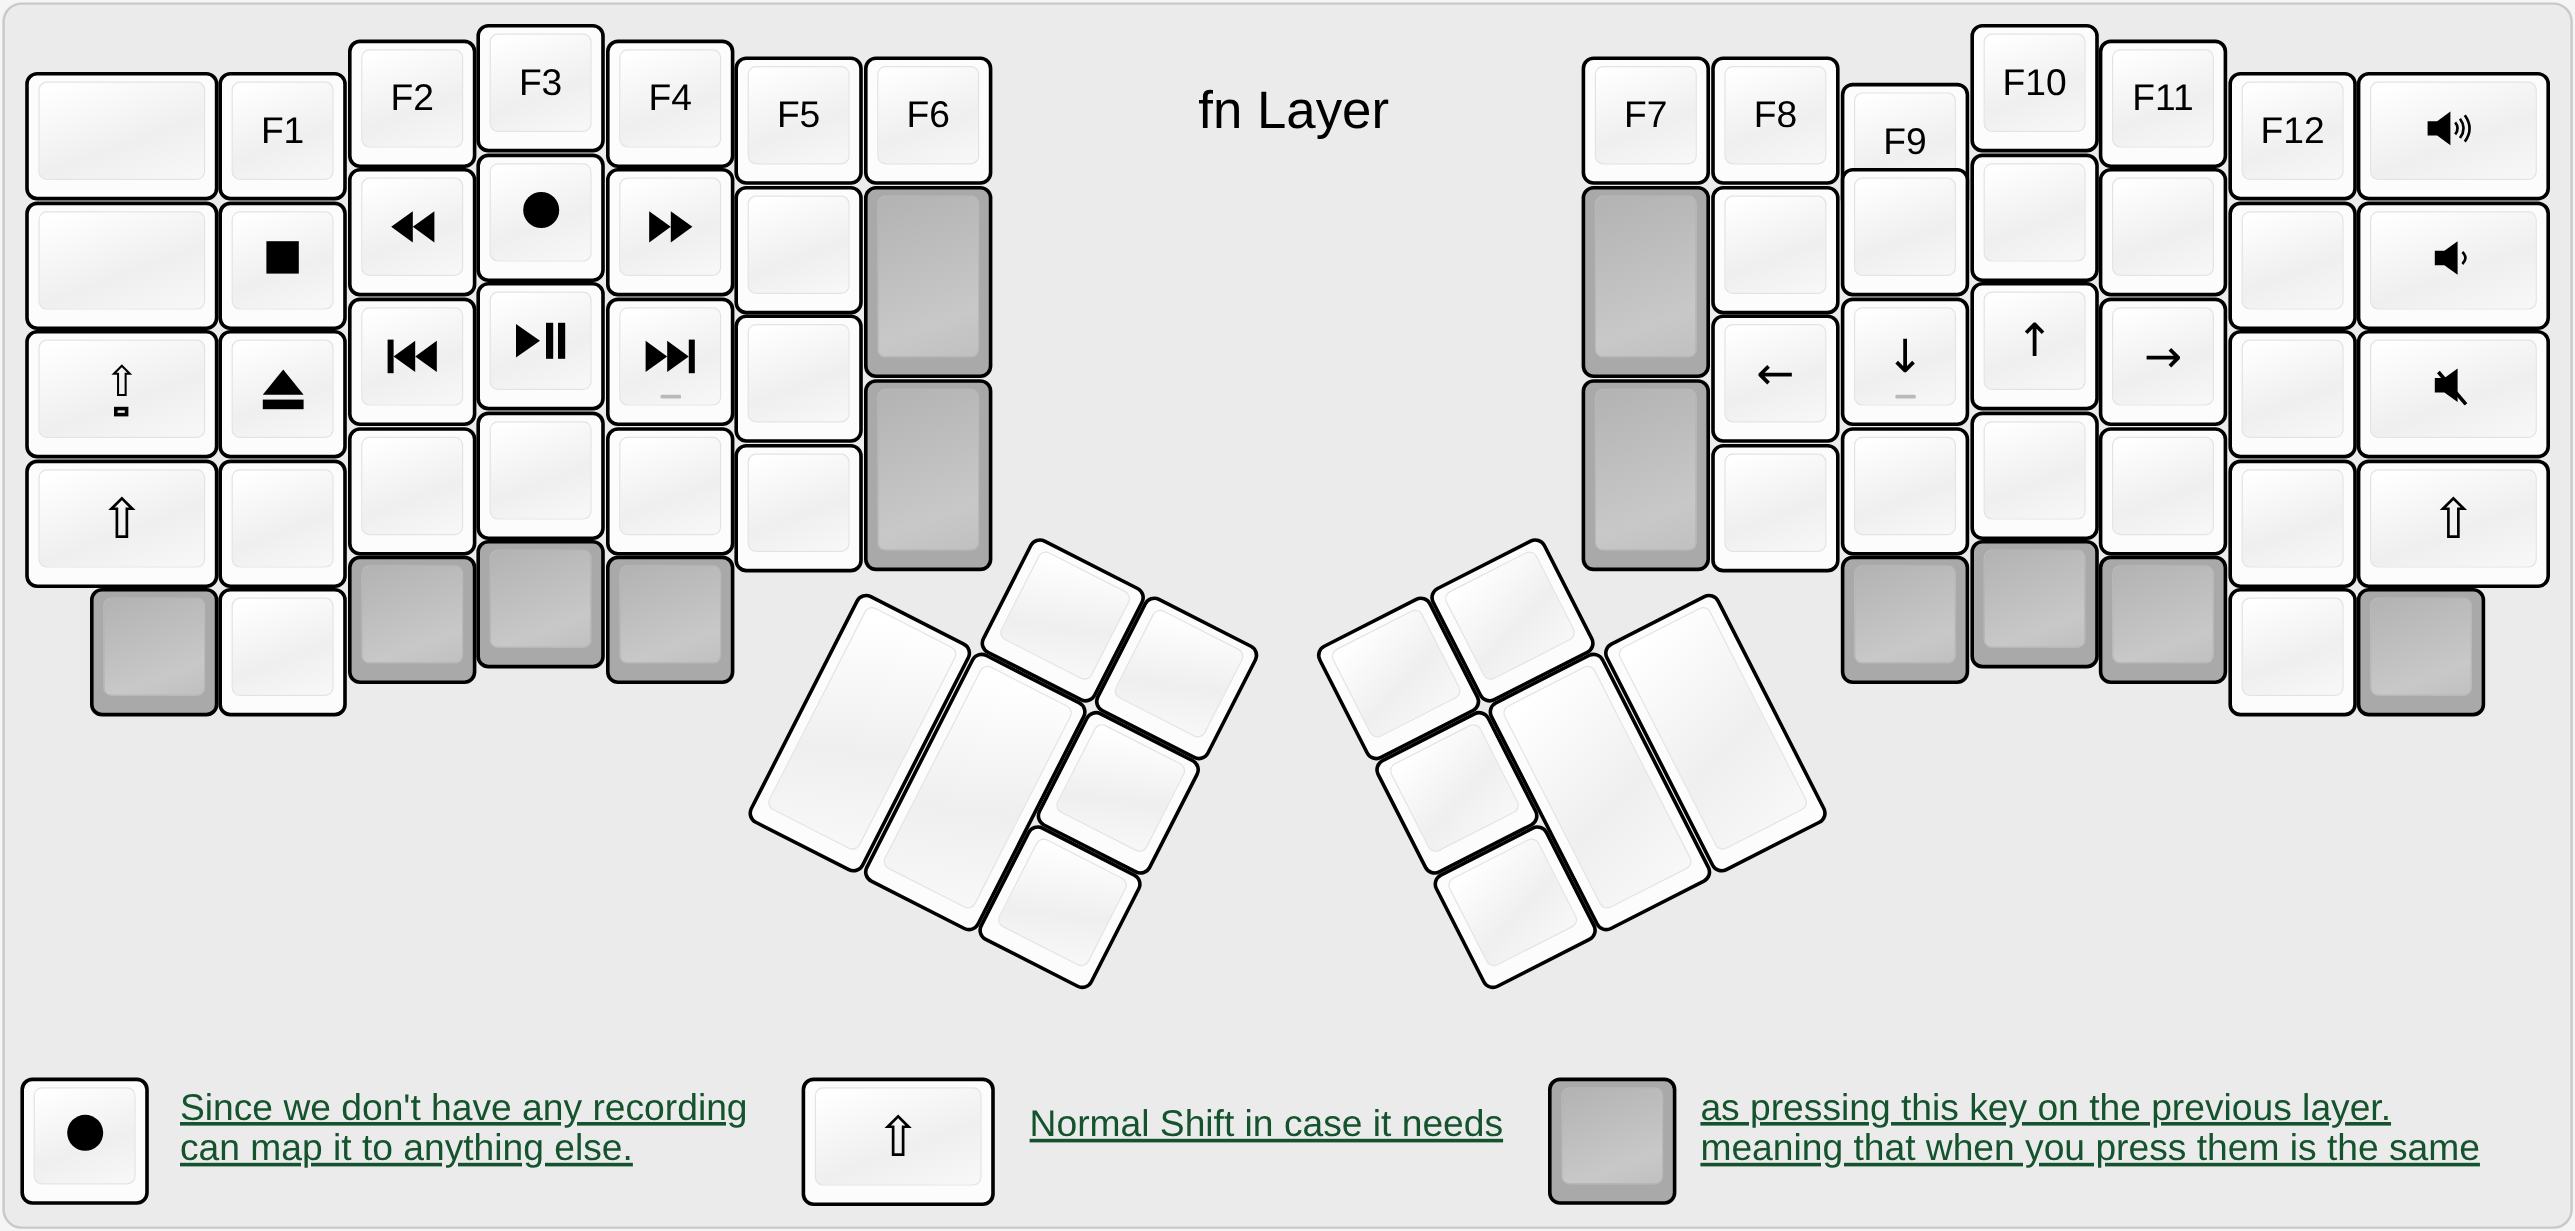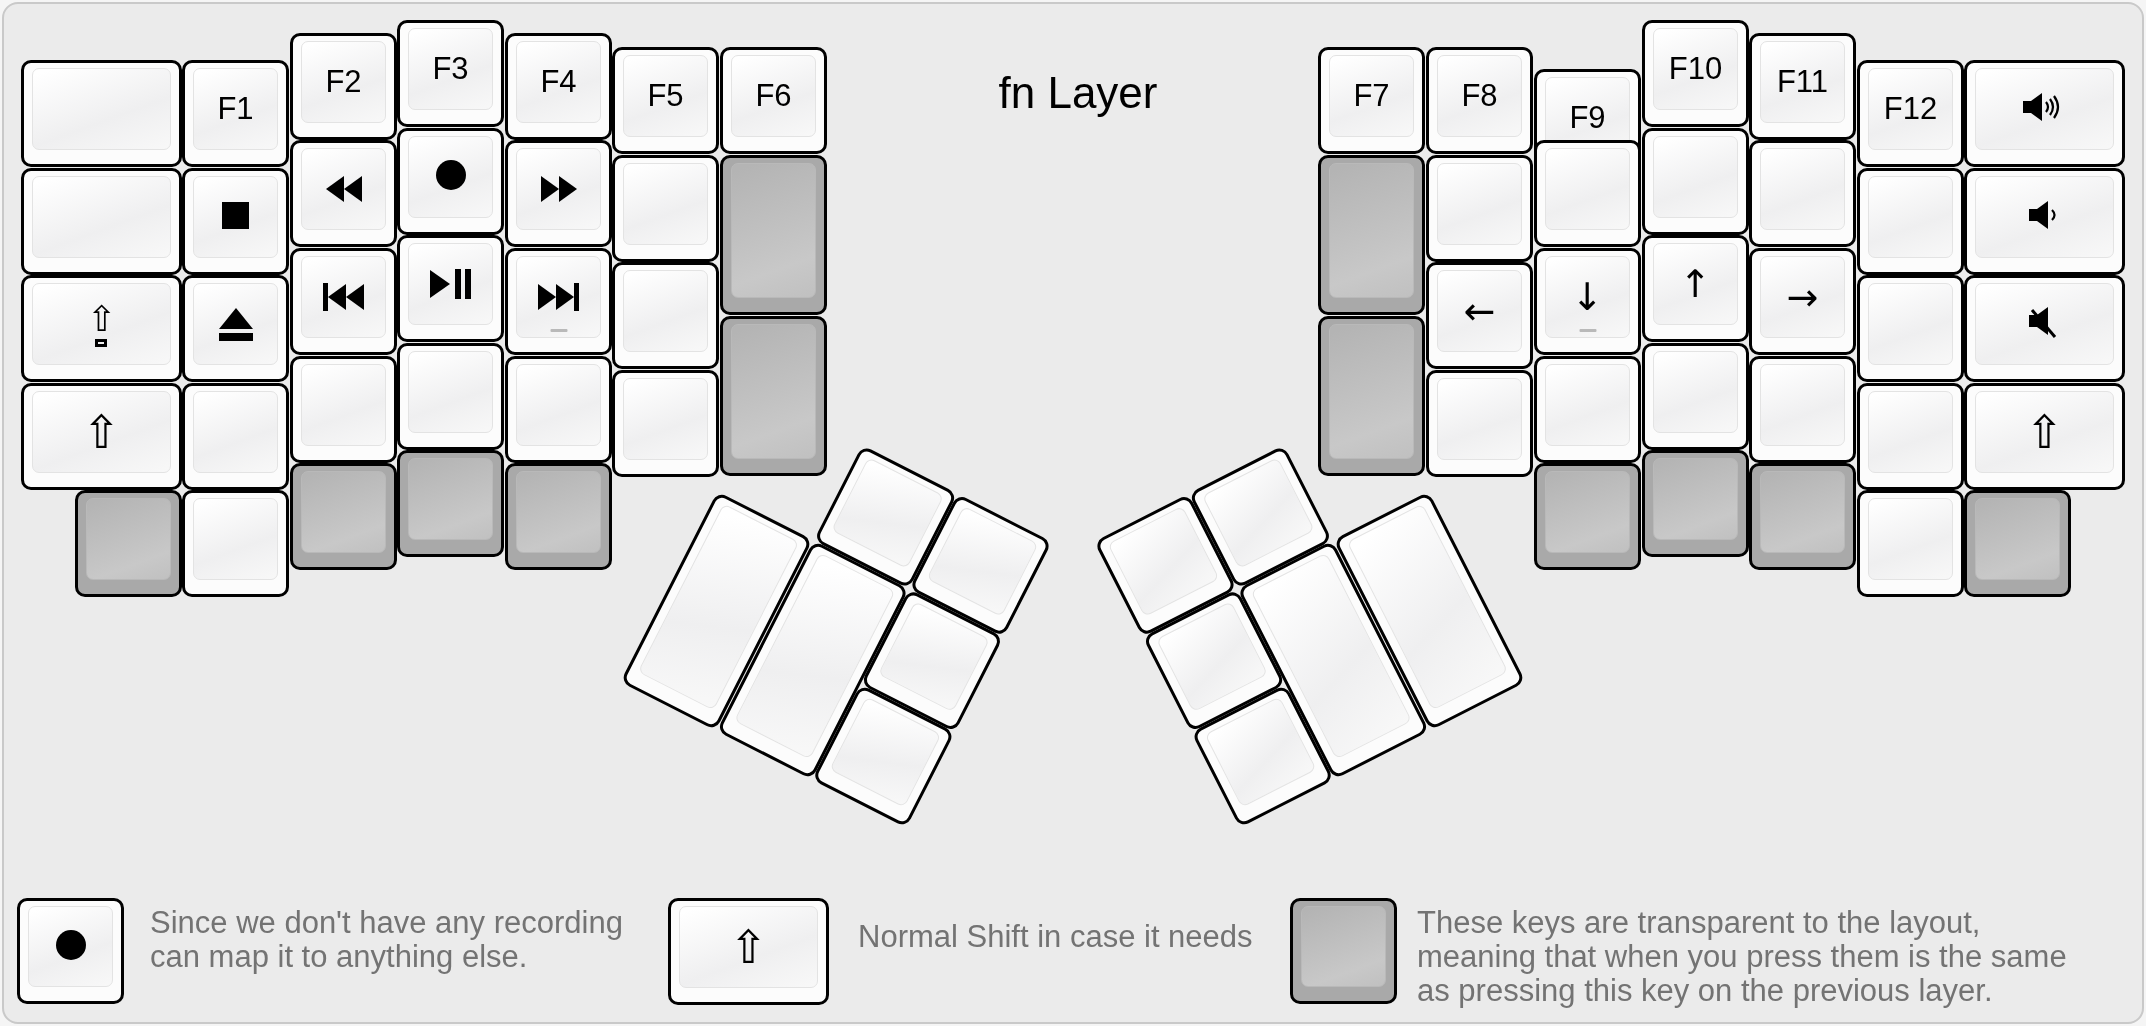"Since we don't have any" .legend-text { color: #737373 -> #14532d; text-decoration: none -> underline }
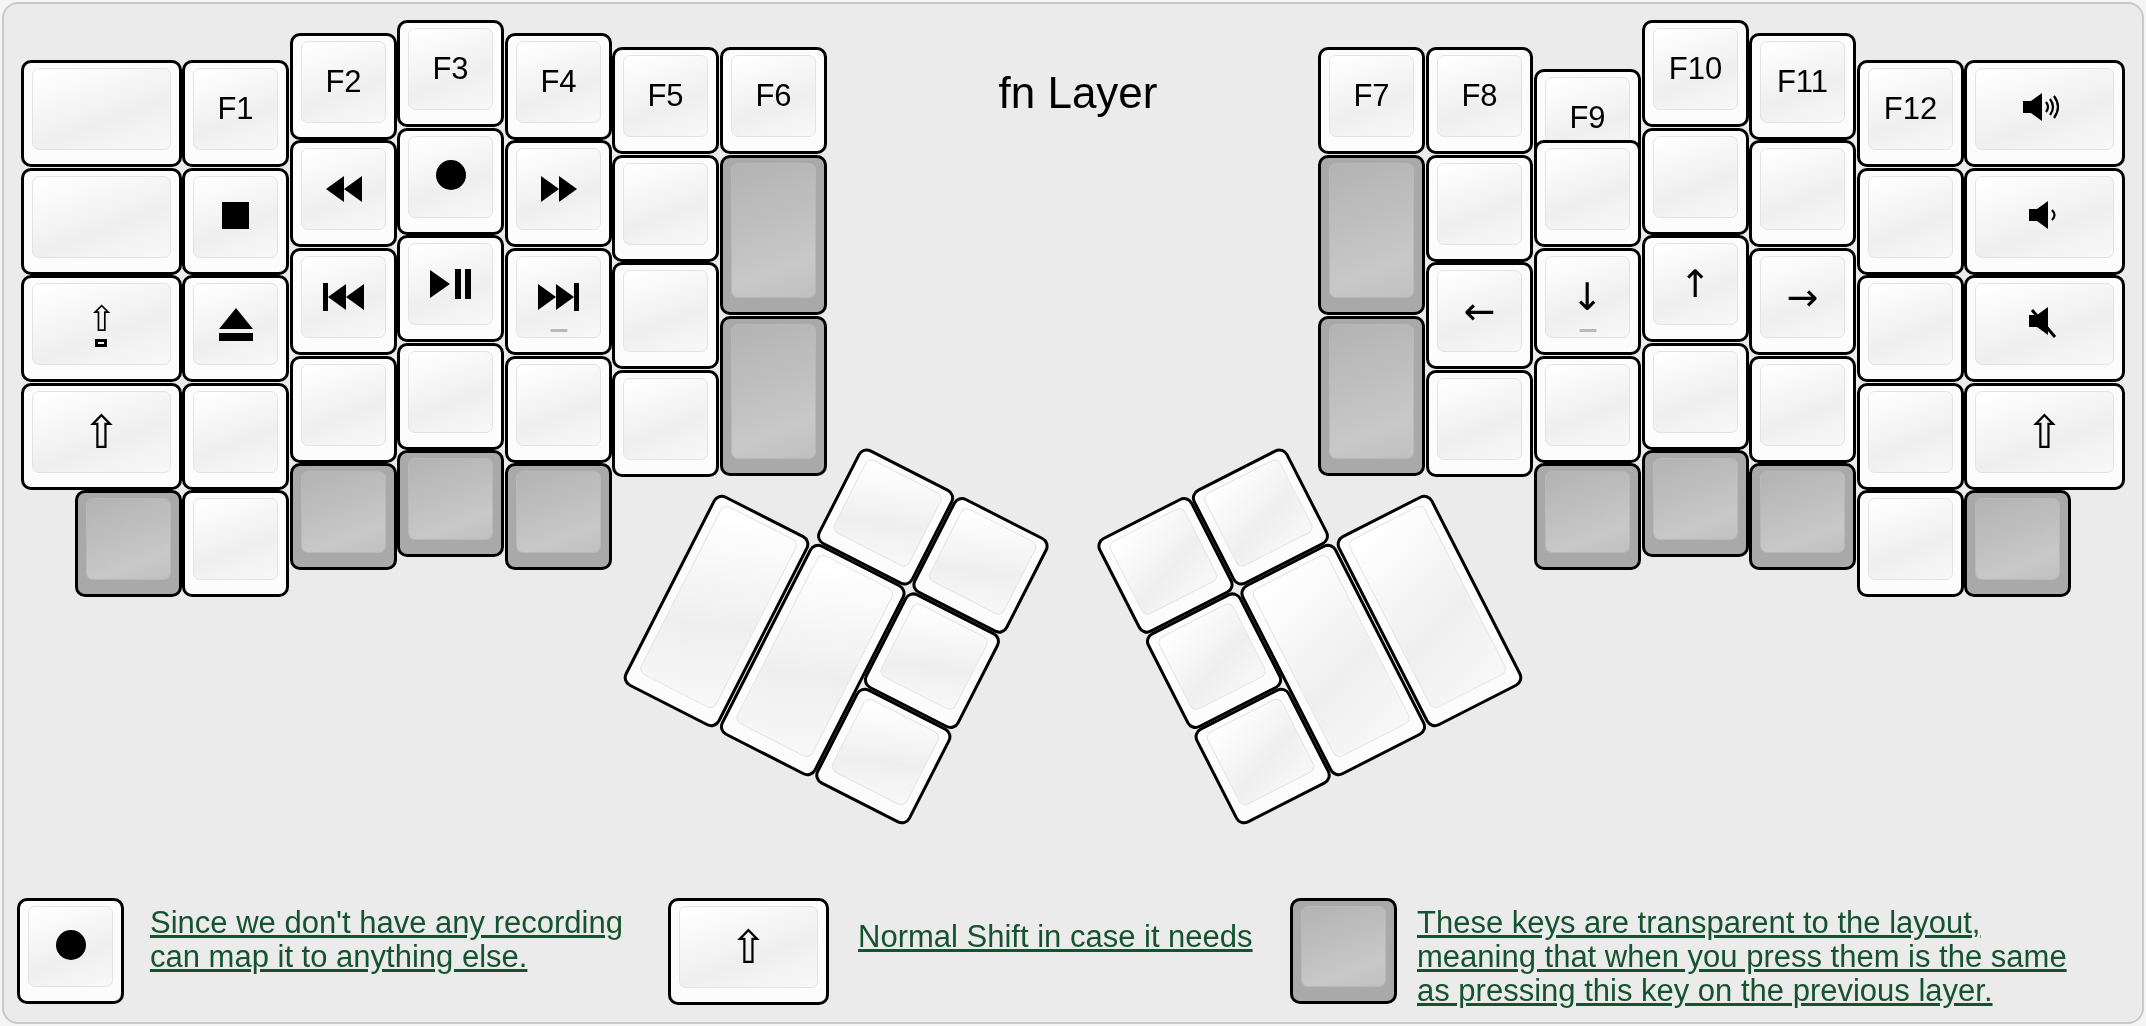"These keys are transparent to" div { html: <div>These keys are transparent to the layout,</div> -> none }
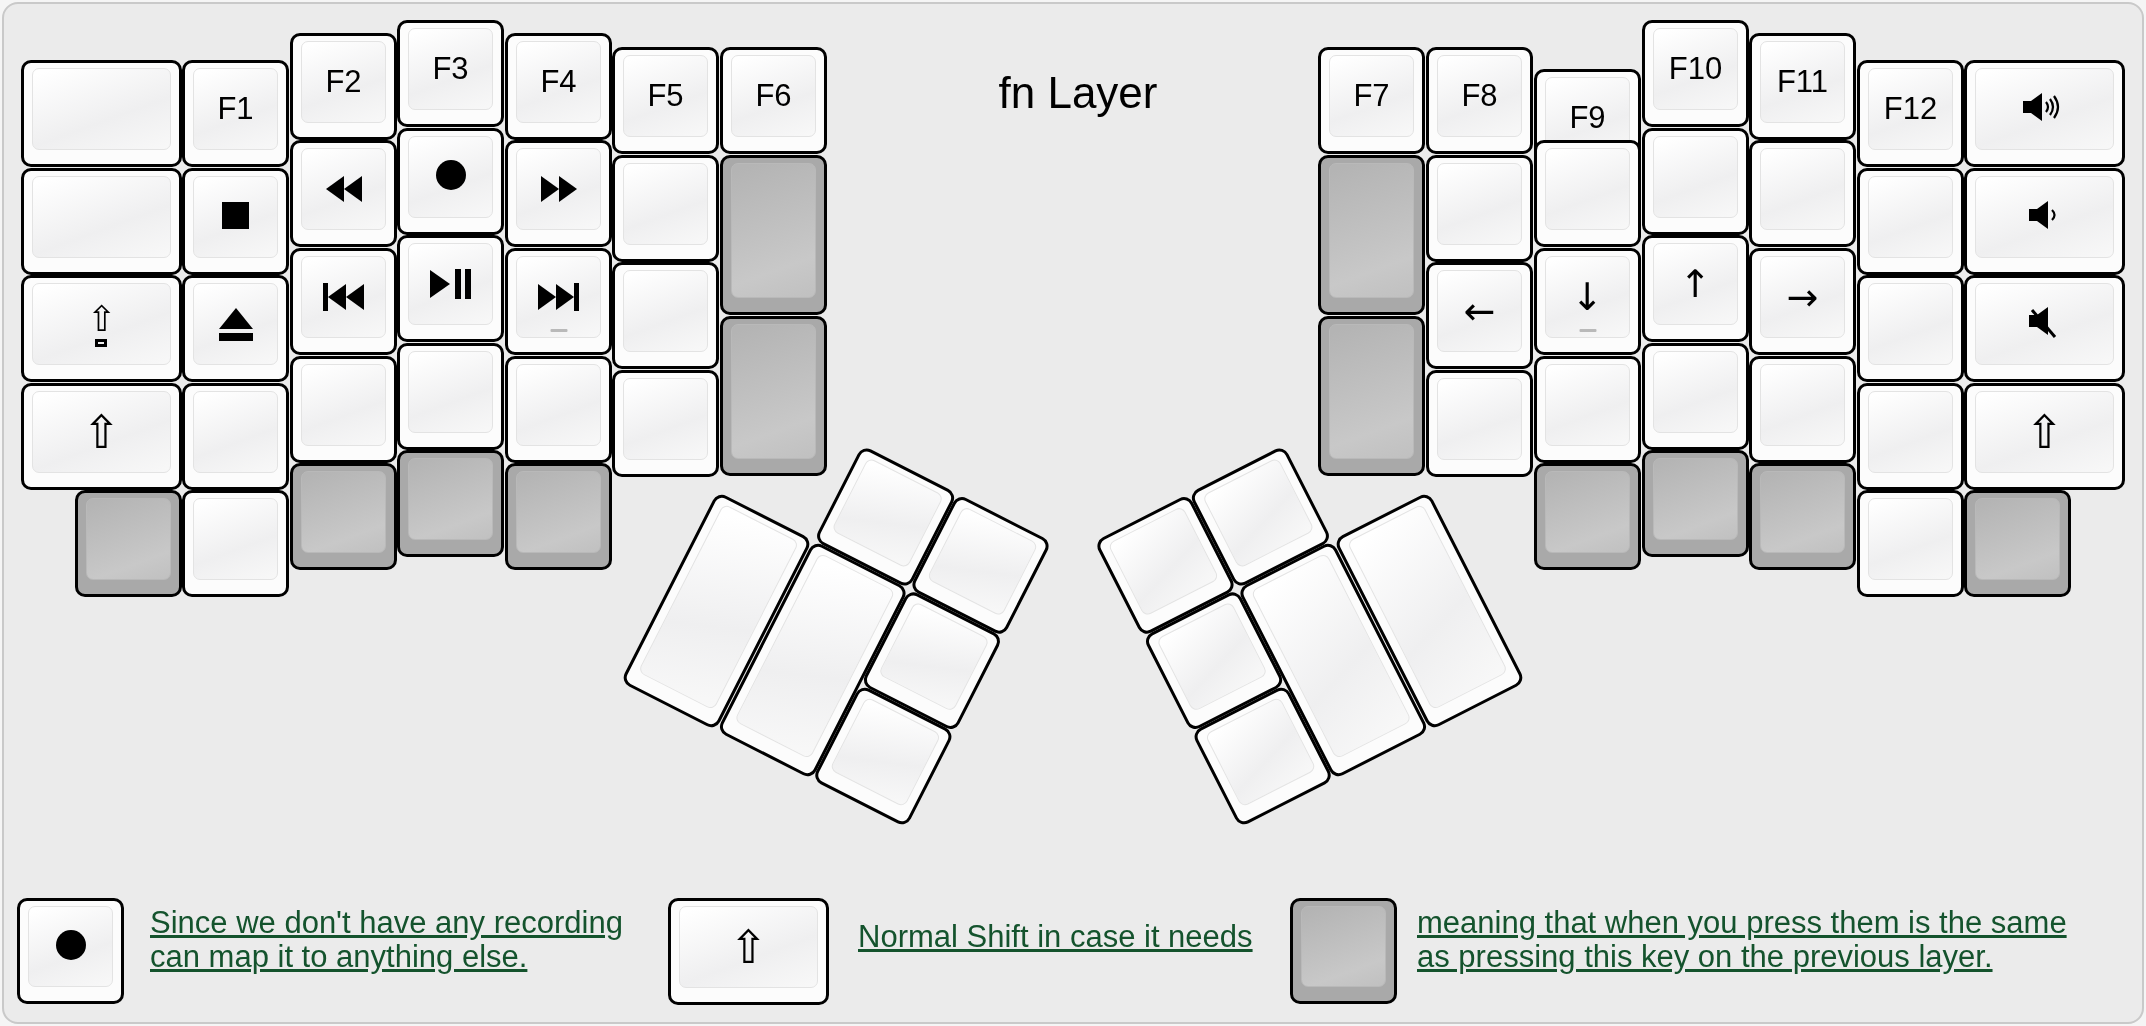"meaning that when you press" div { order: before "as pressing this key on" -> after "as pressing this key on" }
